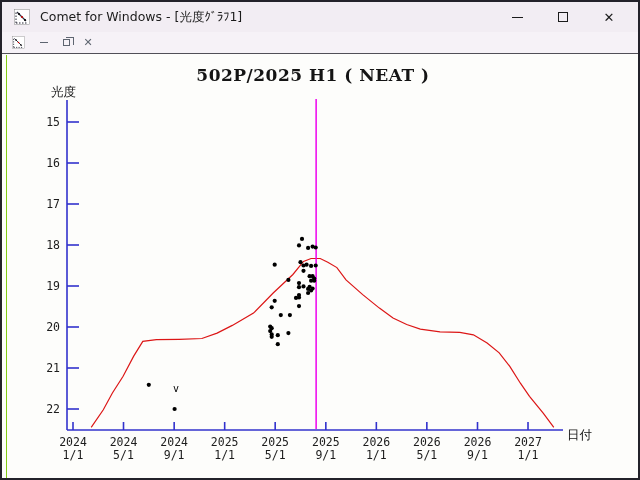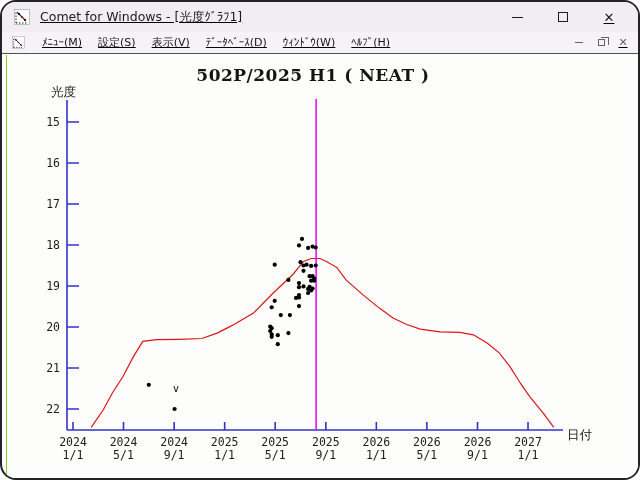"Comet for Windows - [光度ｸﾞﾗﾌ1]" .window { border-radius: 16px -> 0; text-decoration: underline -> none }
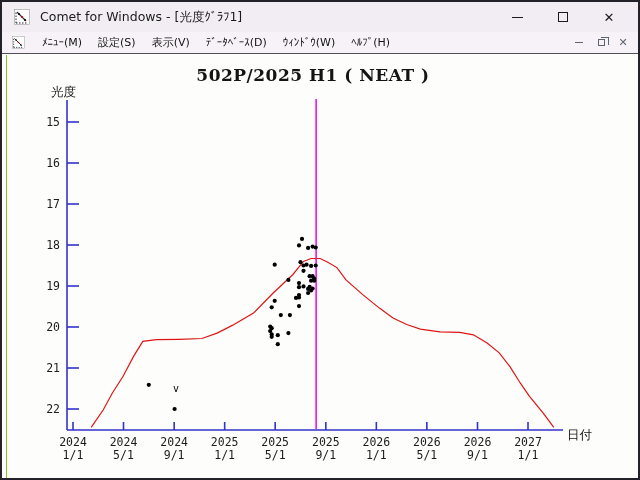"ﾒﾆｭｰ(M)" div.menu-items { html: <div> <div>ﾒﾆｭｰ(M)</div> <div>設定(S)</div> <div>表示(V)</div> <div>ﾃﾞｰﾀﾍﾞｰｽ(D)</div> <div>ｳｨﾝﾄﾞｳ(W)</div> <div>ﾍﾙﾌﾟ(H)</div> </div> -> none }
